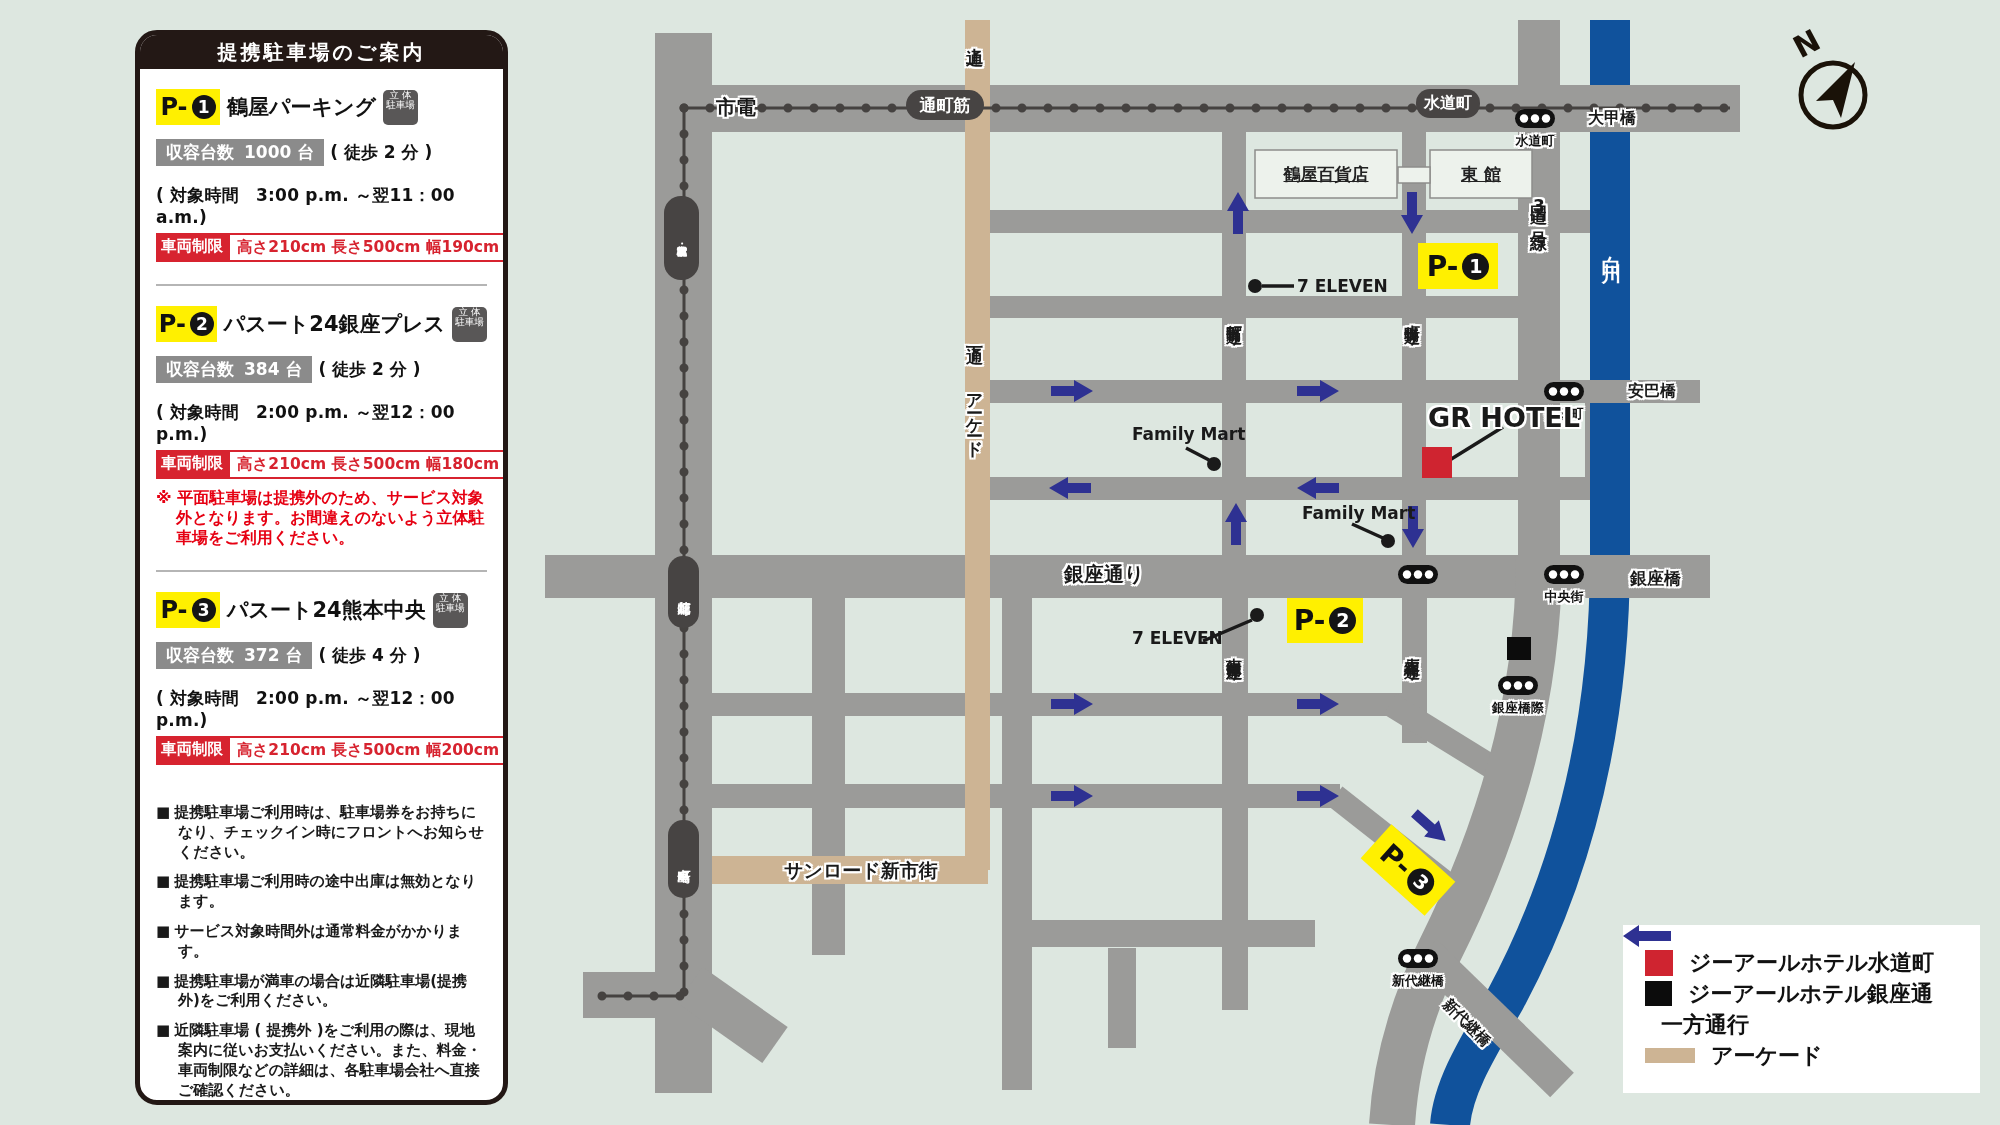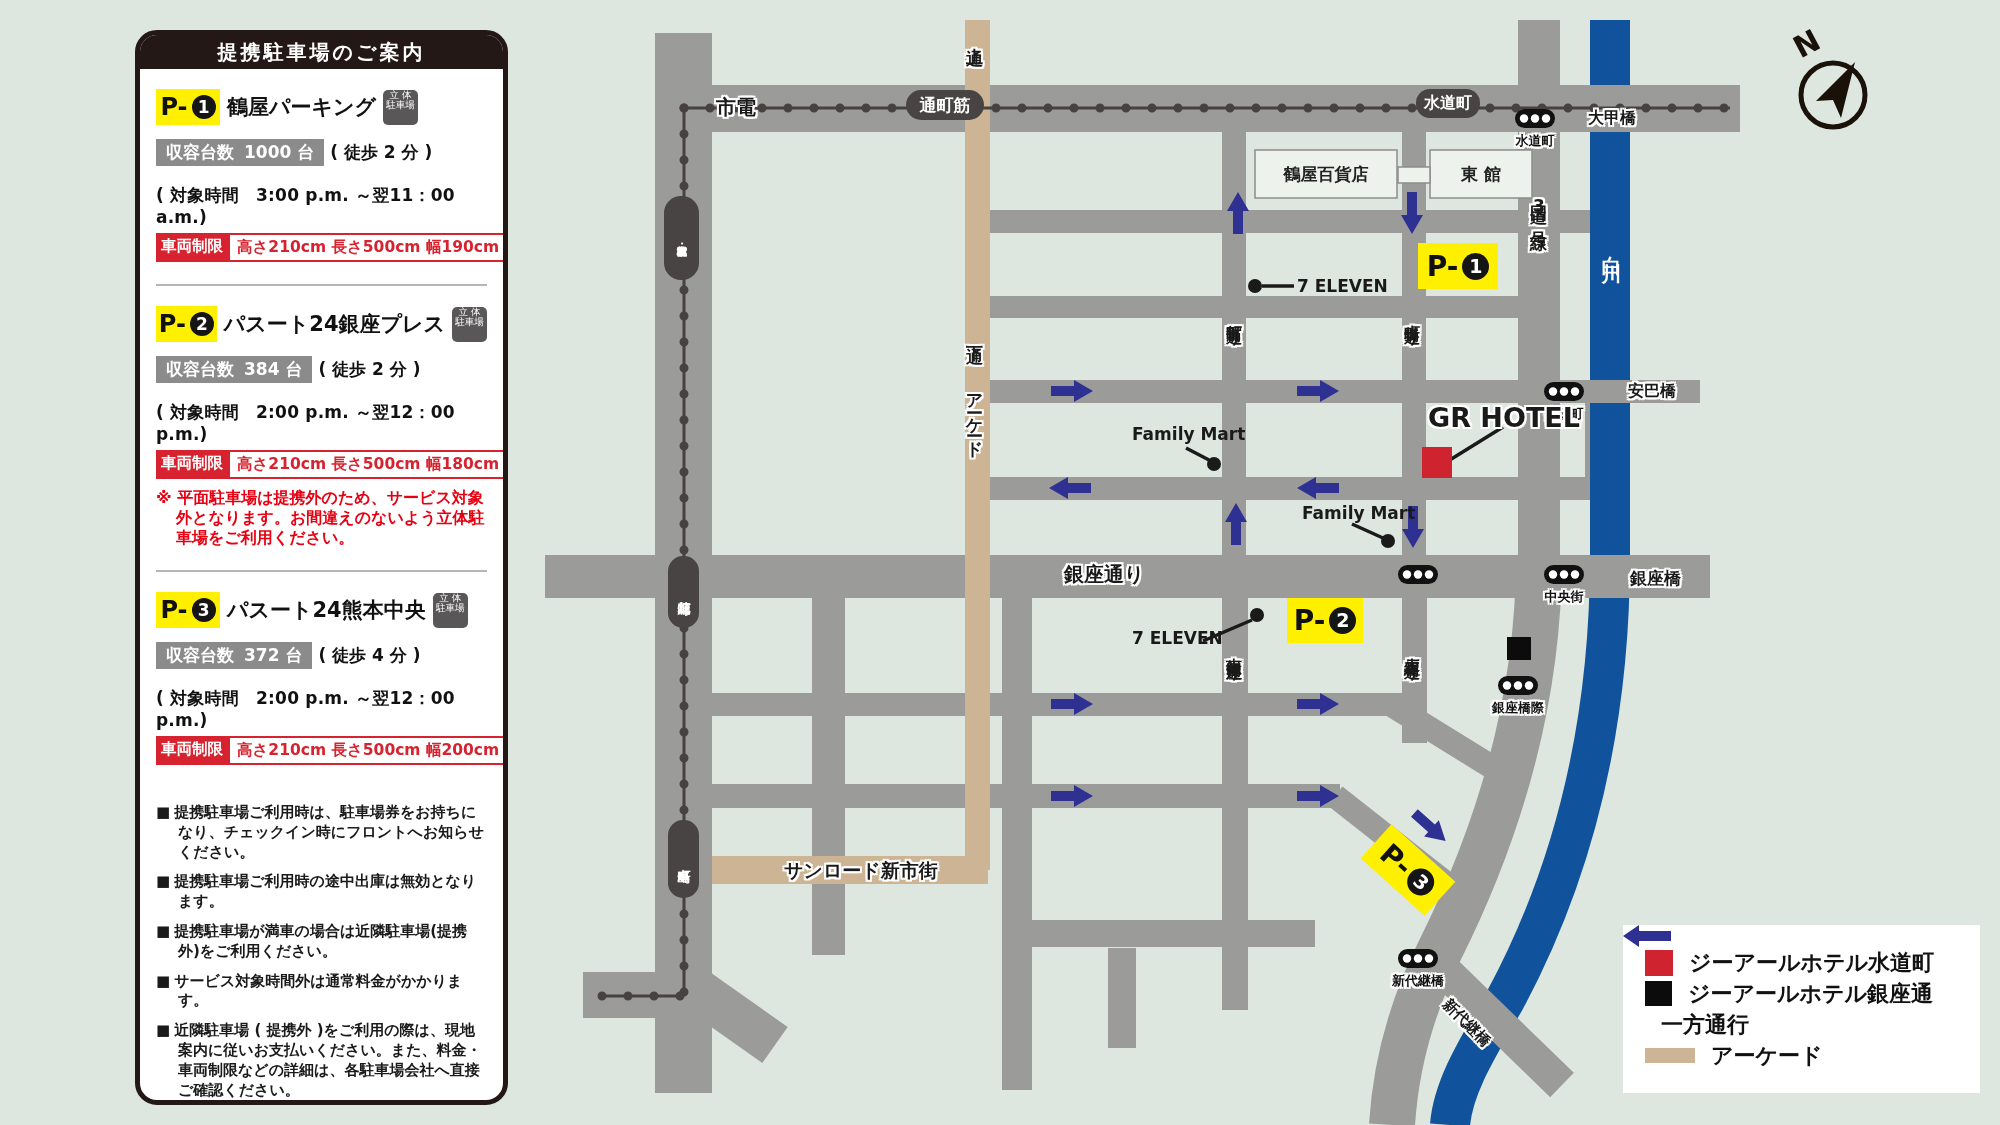"鶴屋百貨店" .bldg-label { text-decoration: none -> underline }
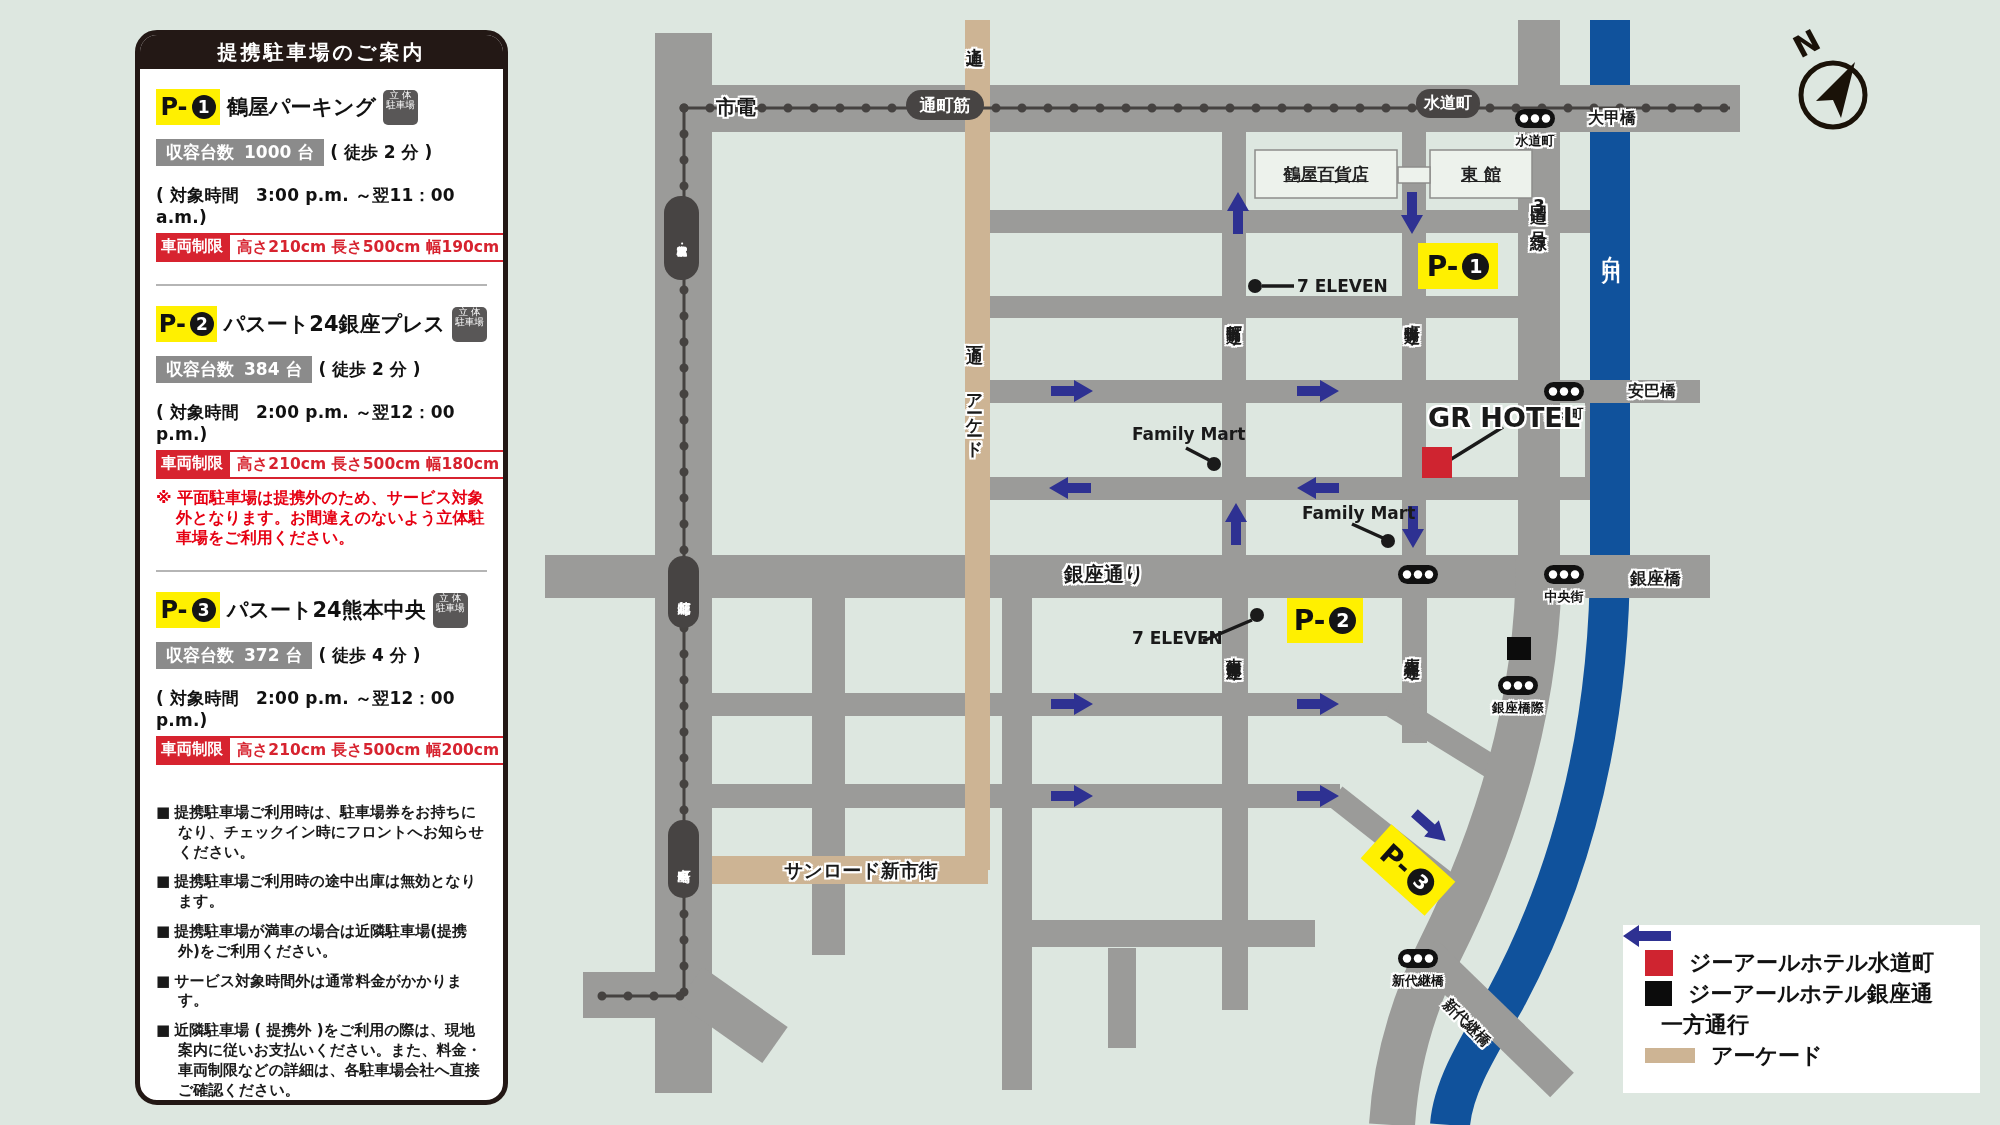"■ 提携駐車場が満車の場合は近隣駐車場(提携外)をご利用ください。" div.note { order: before "■ サービス対象時間外は通常料金がかかります。" -> after "■ サービス対象時間外は通常料金がかかります。" }
